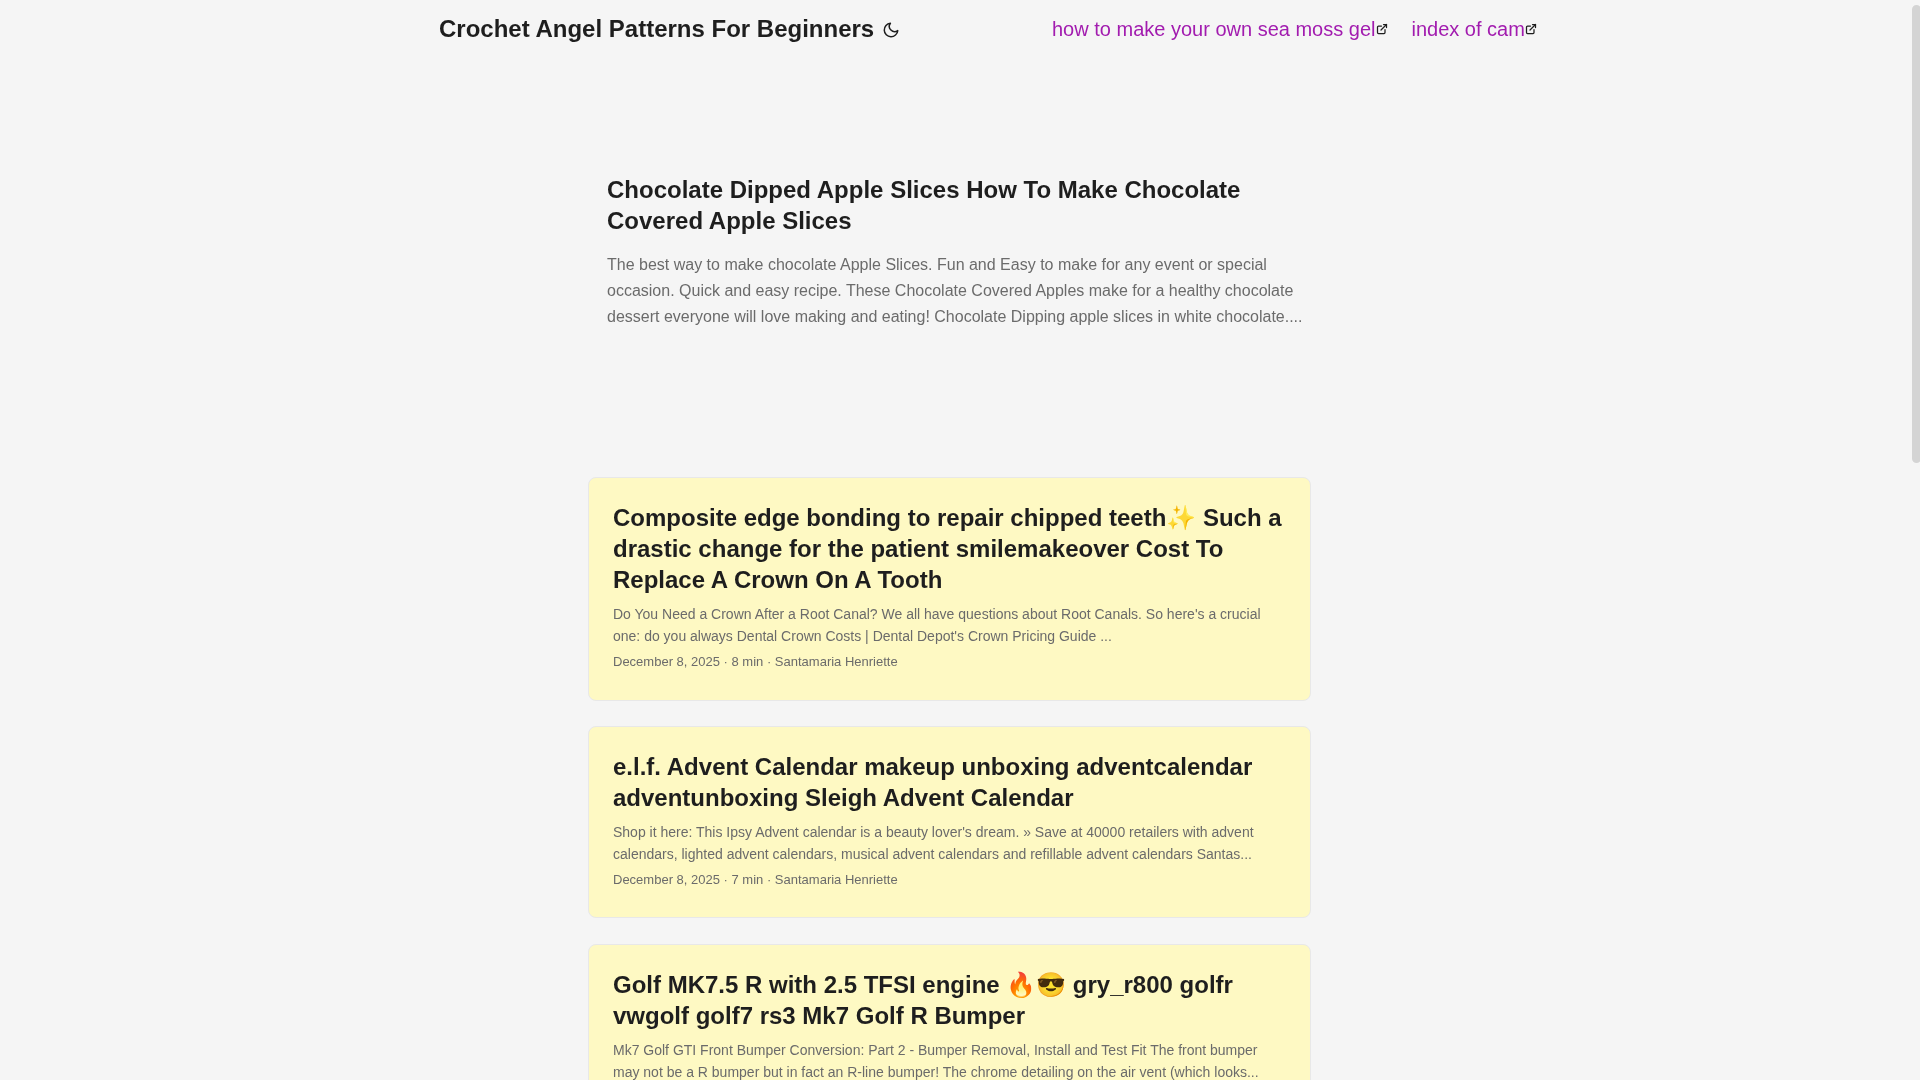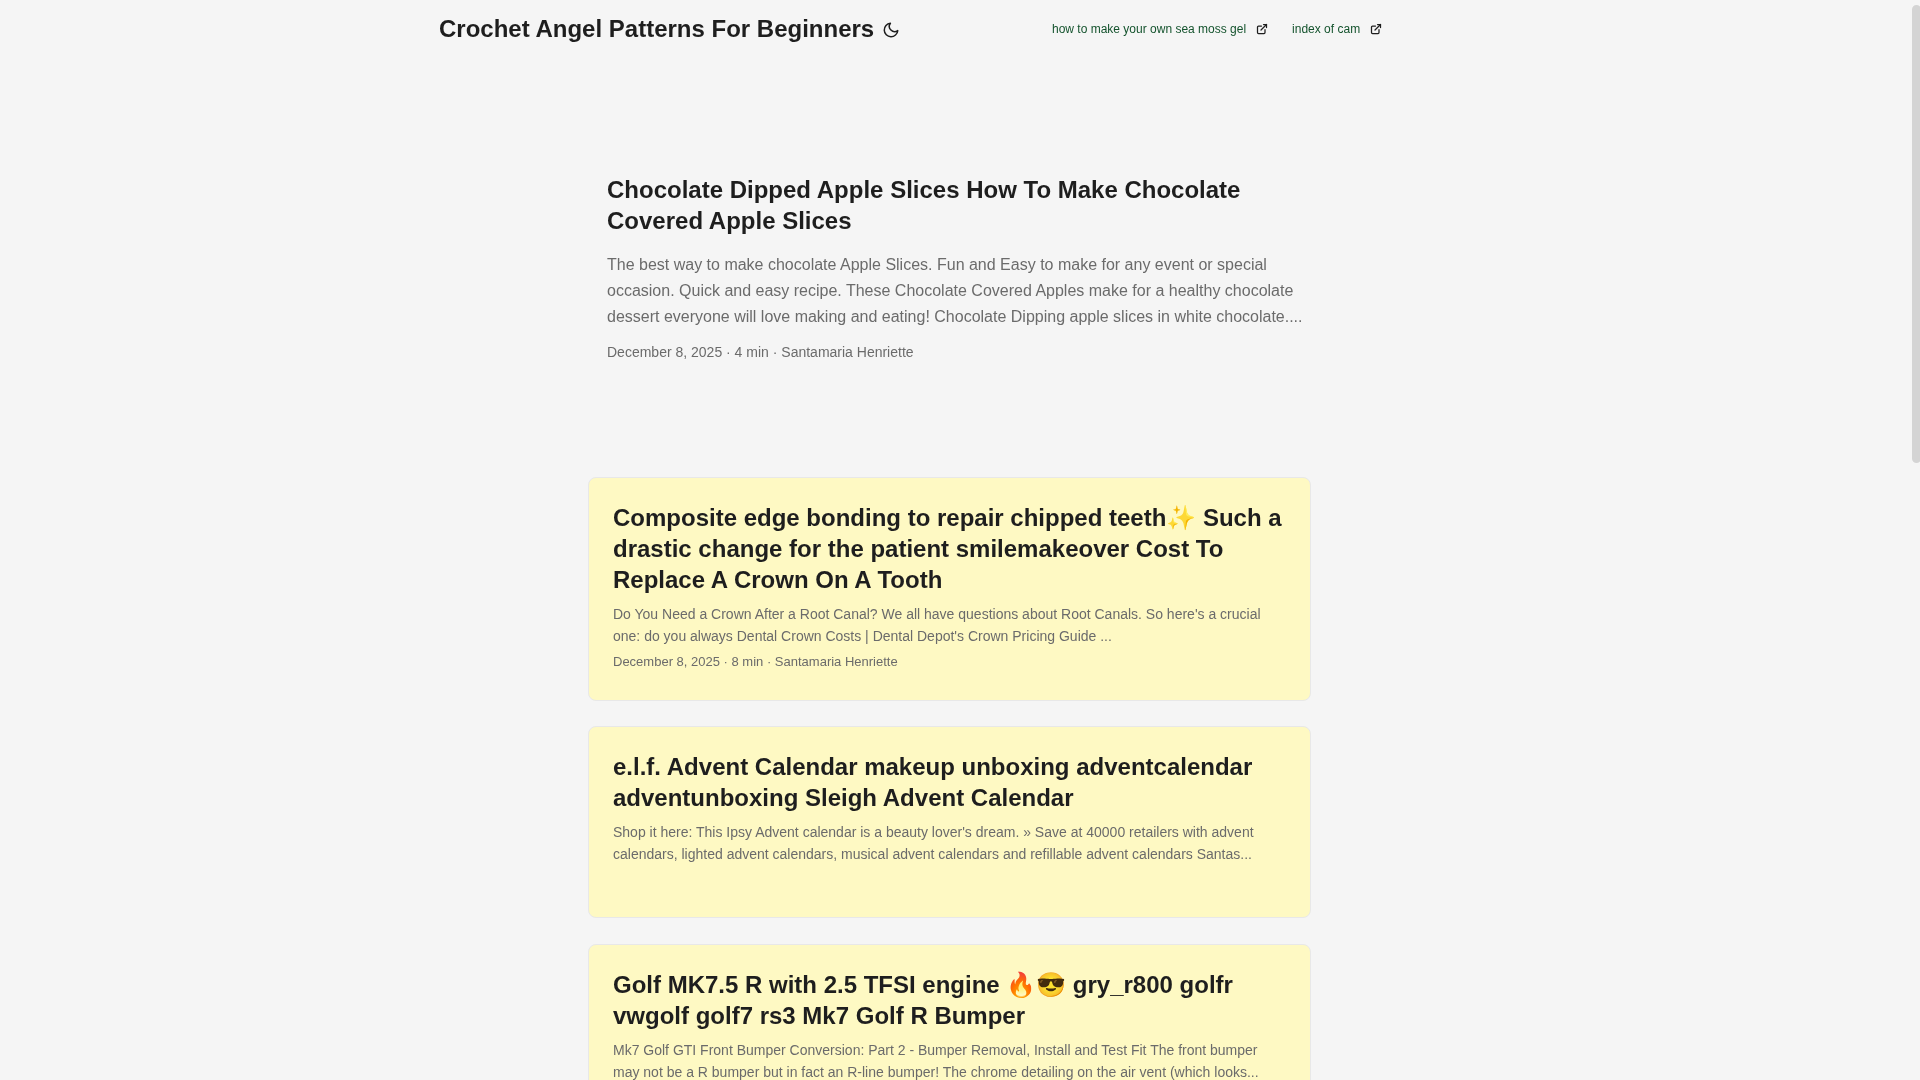"how to make your own" .nav-link { color: #14532d -> #a21caf; font-size: 12px -> 20px; gap: 10px -> none }
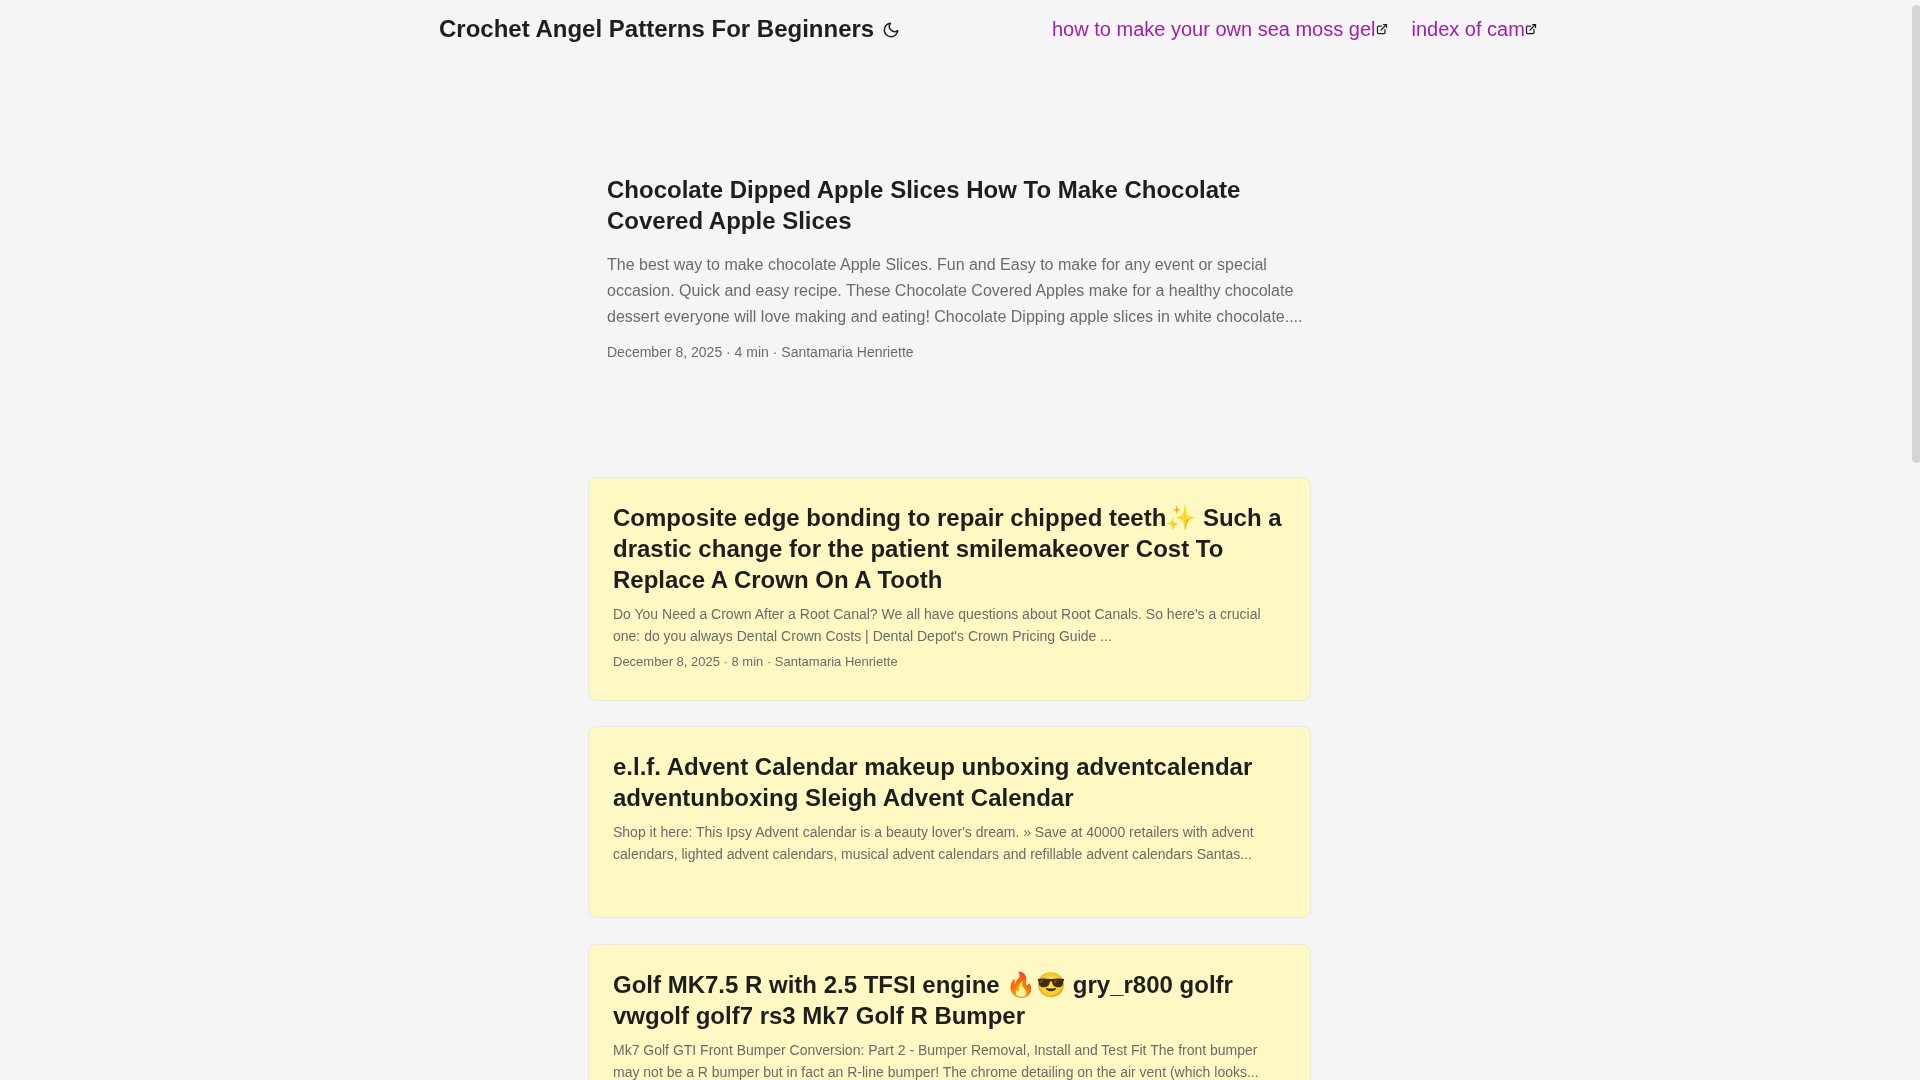"December 8, 2025 · 4" div.meta { html: <div>December 8, 2025 · 4 min · Santamaria Henriette</div> -> none }
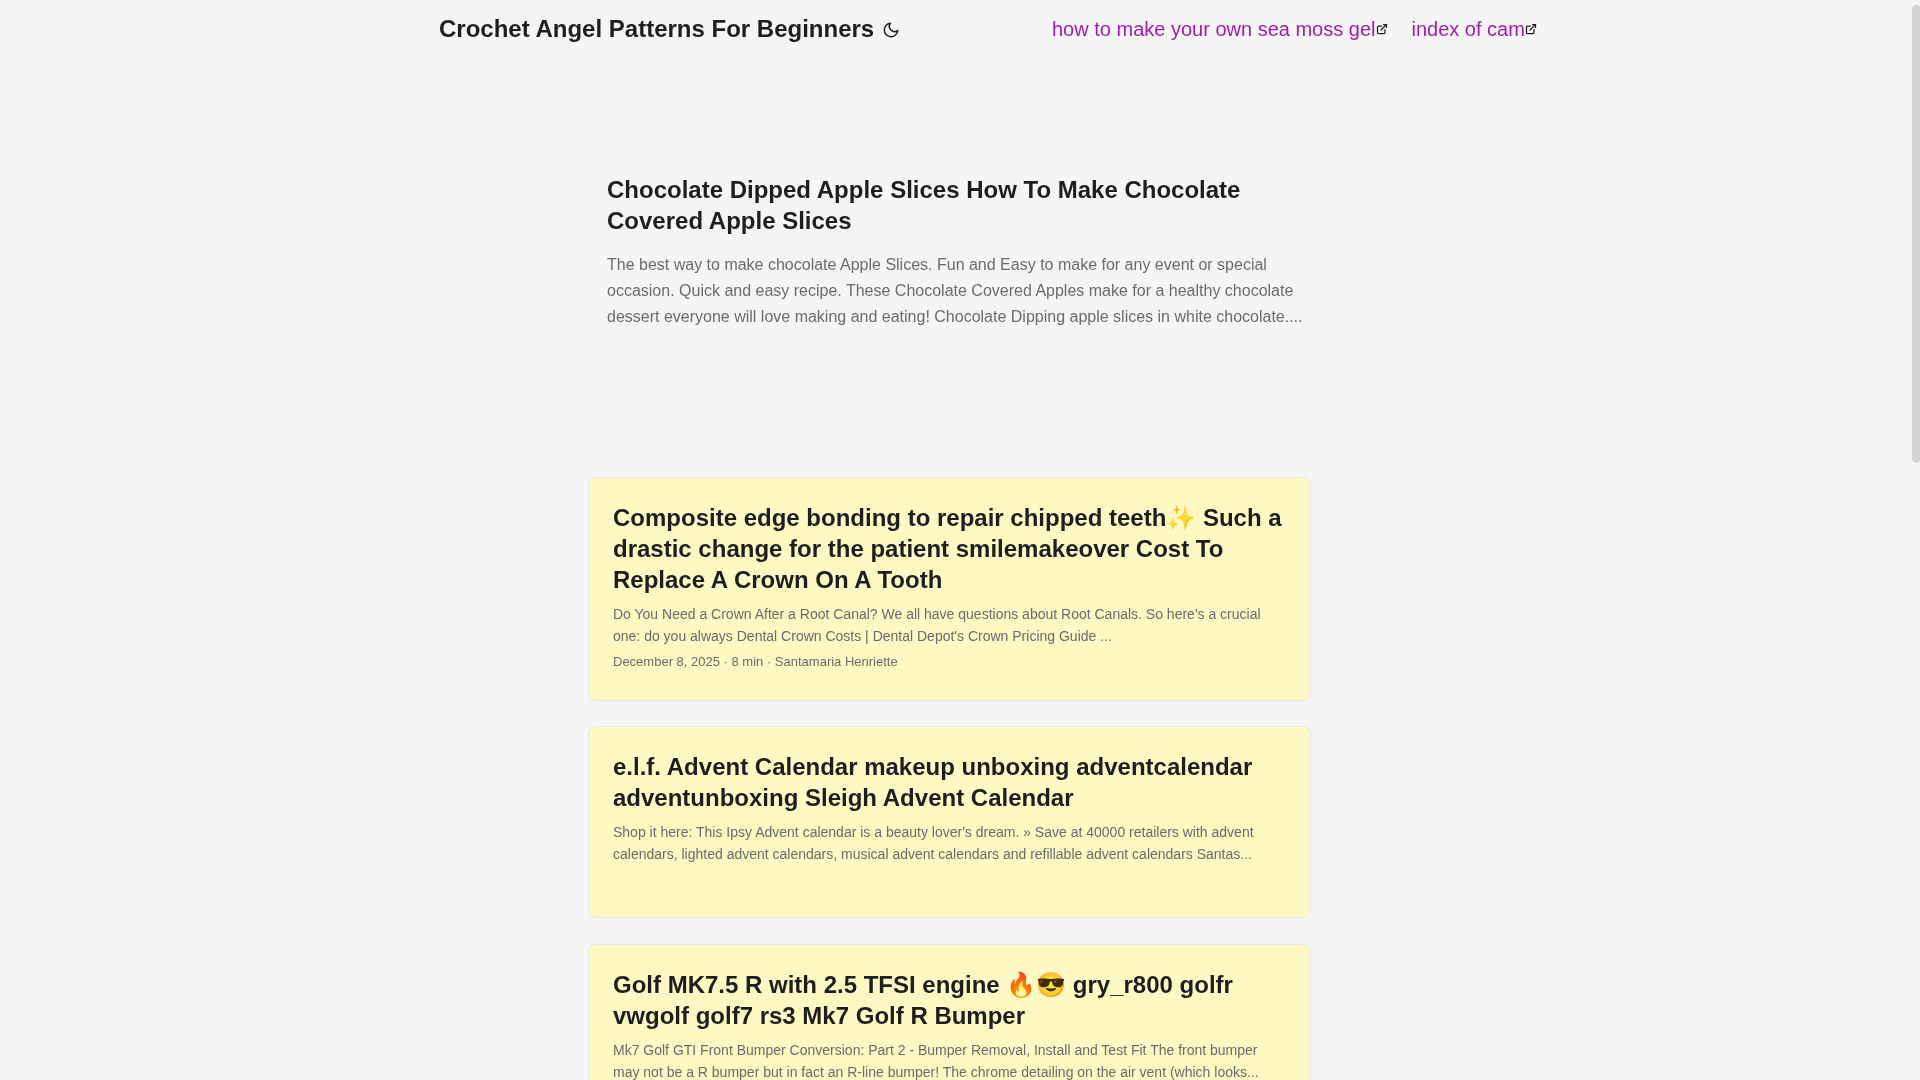"December 8, 2025 · 7" div.meta { html: none -> <div>December 8, 2025 · 7 min · Santamaria Henriette</div> }
